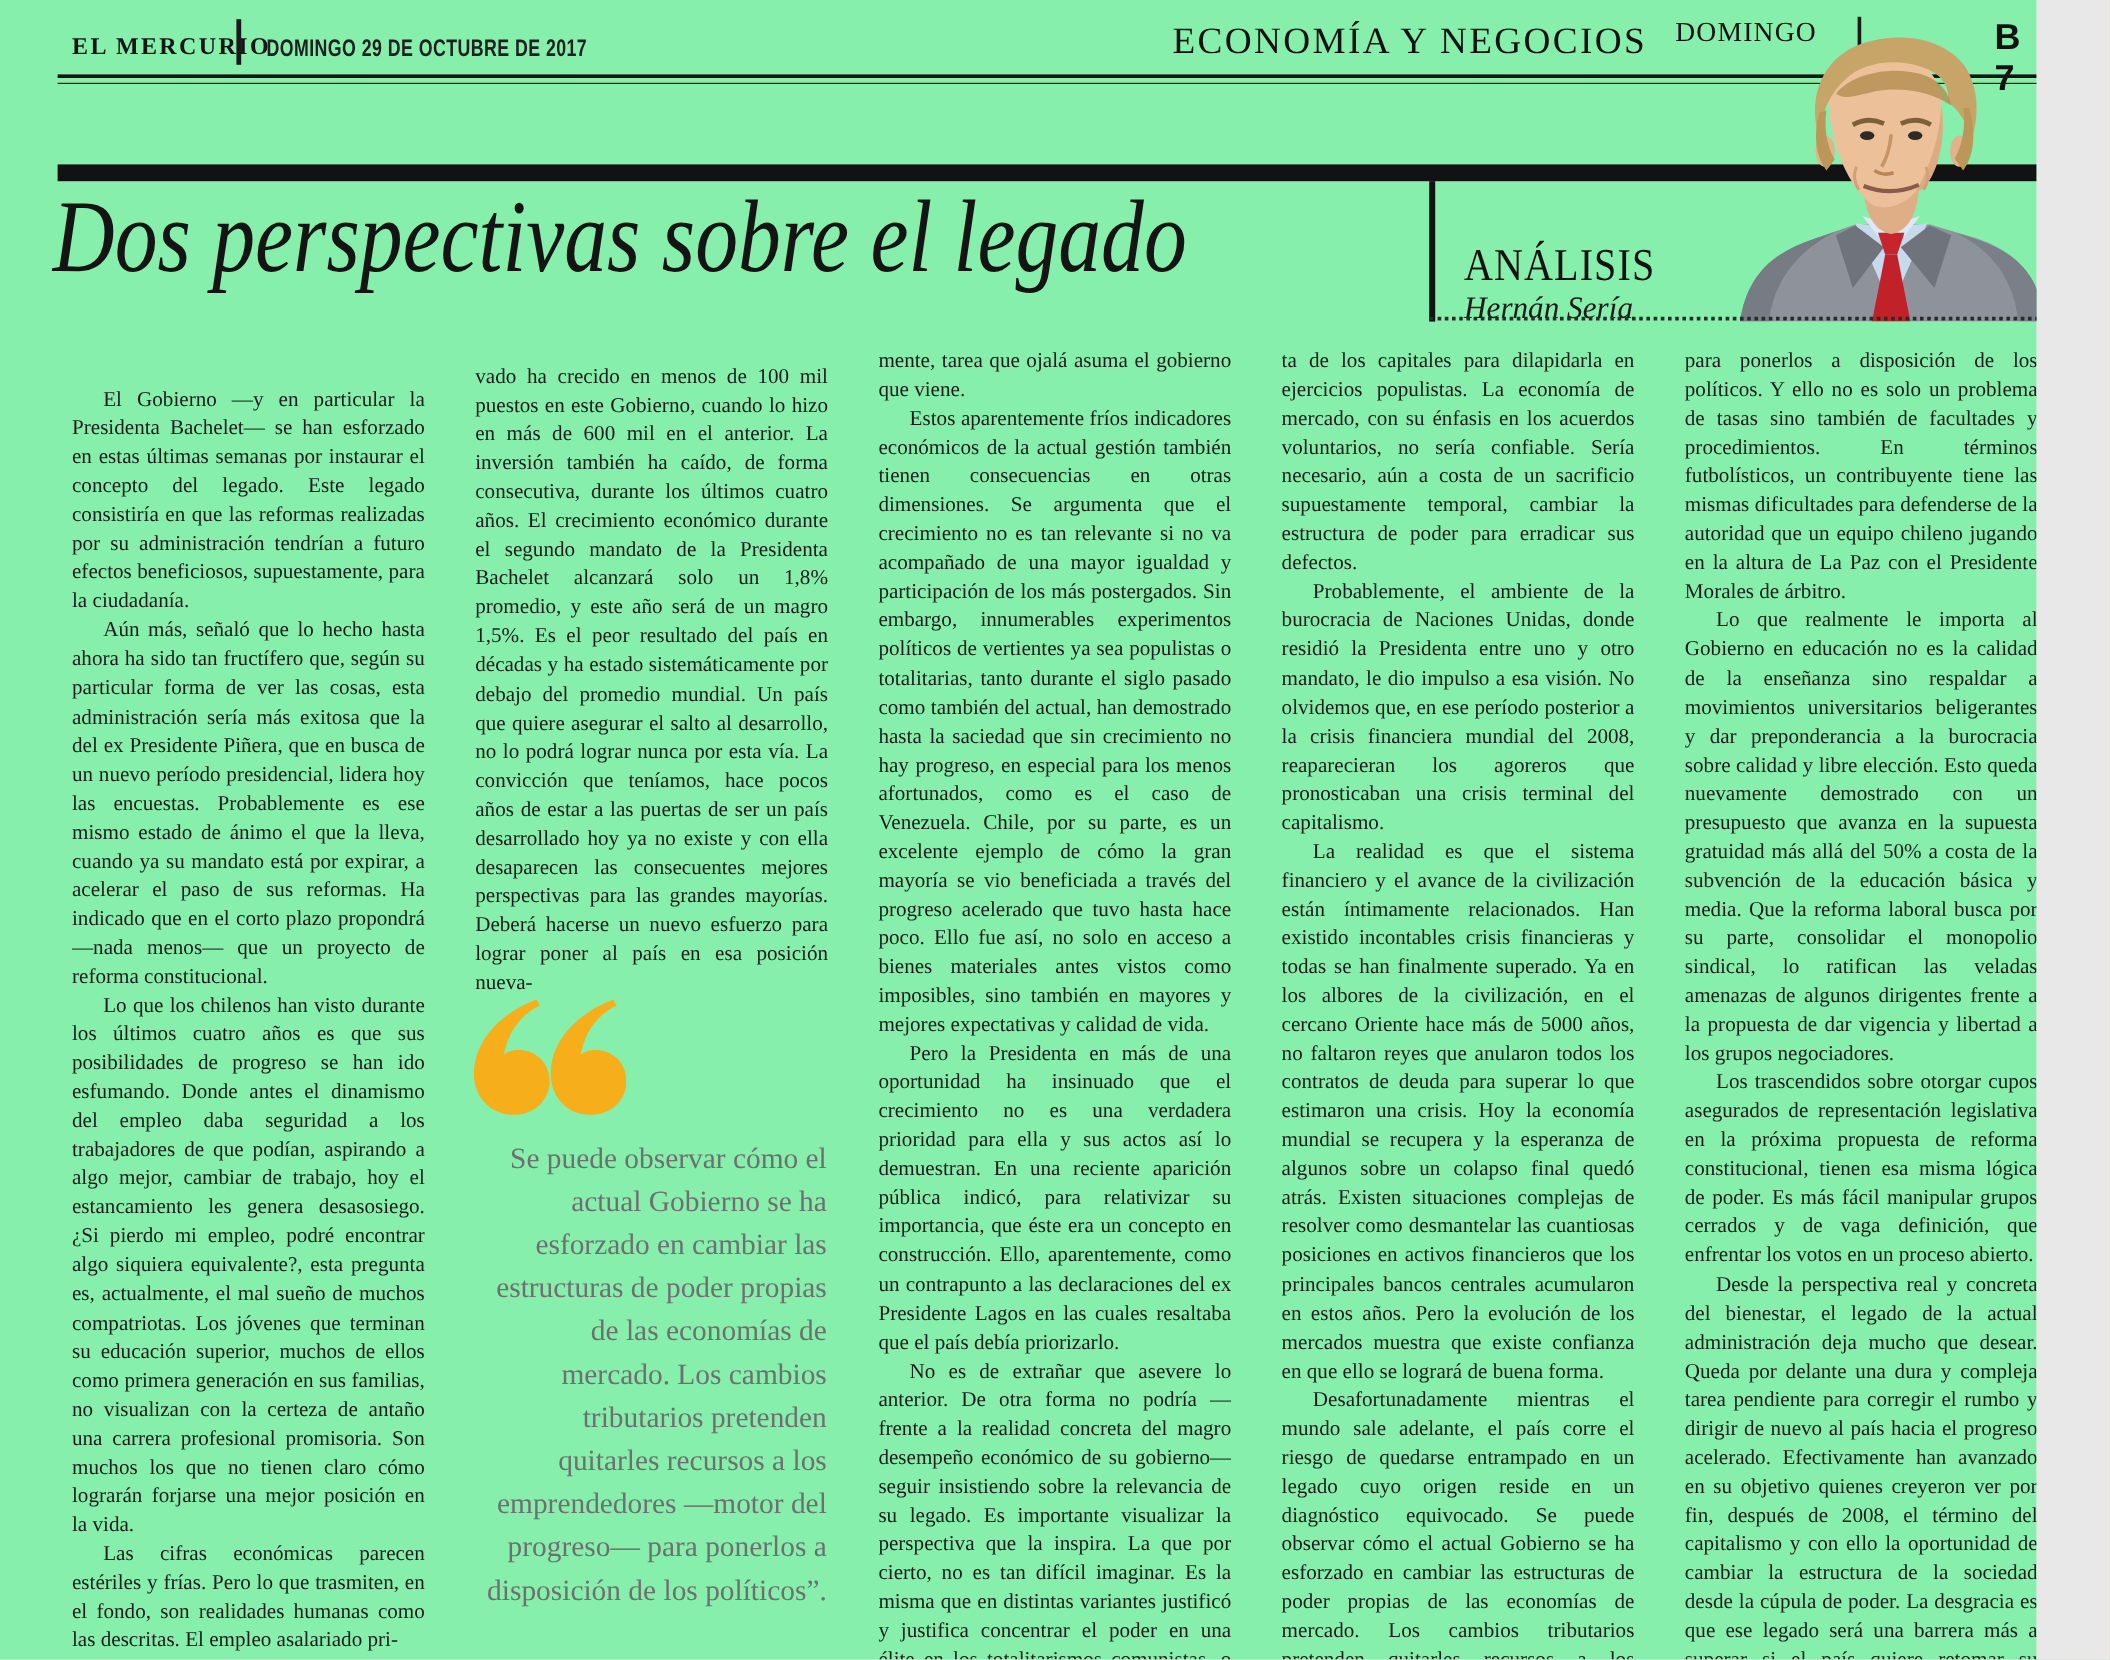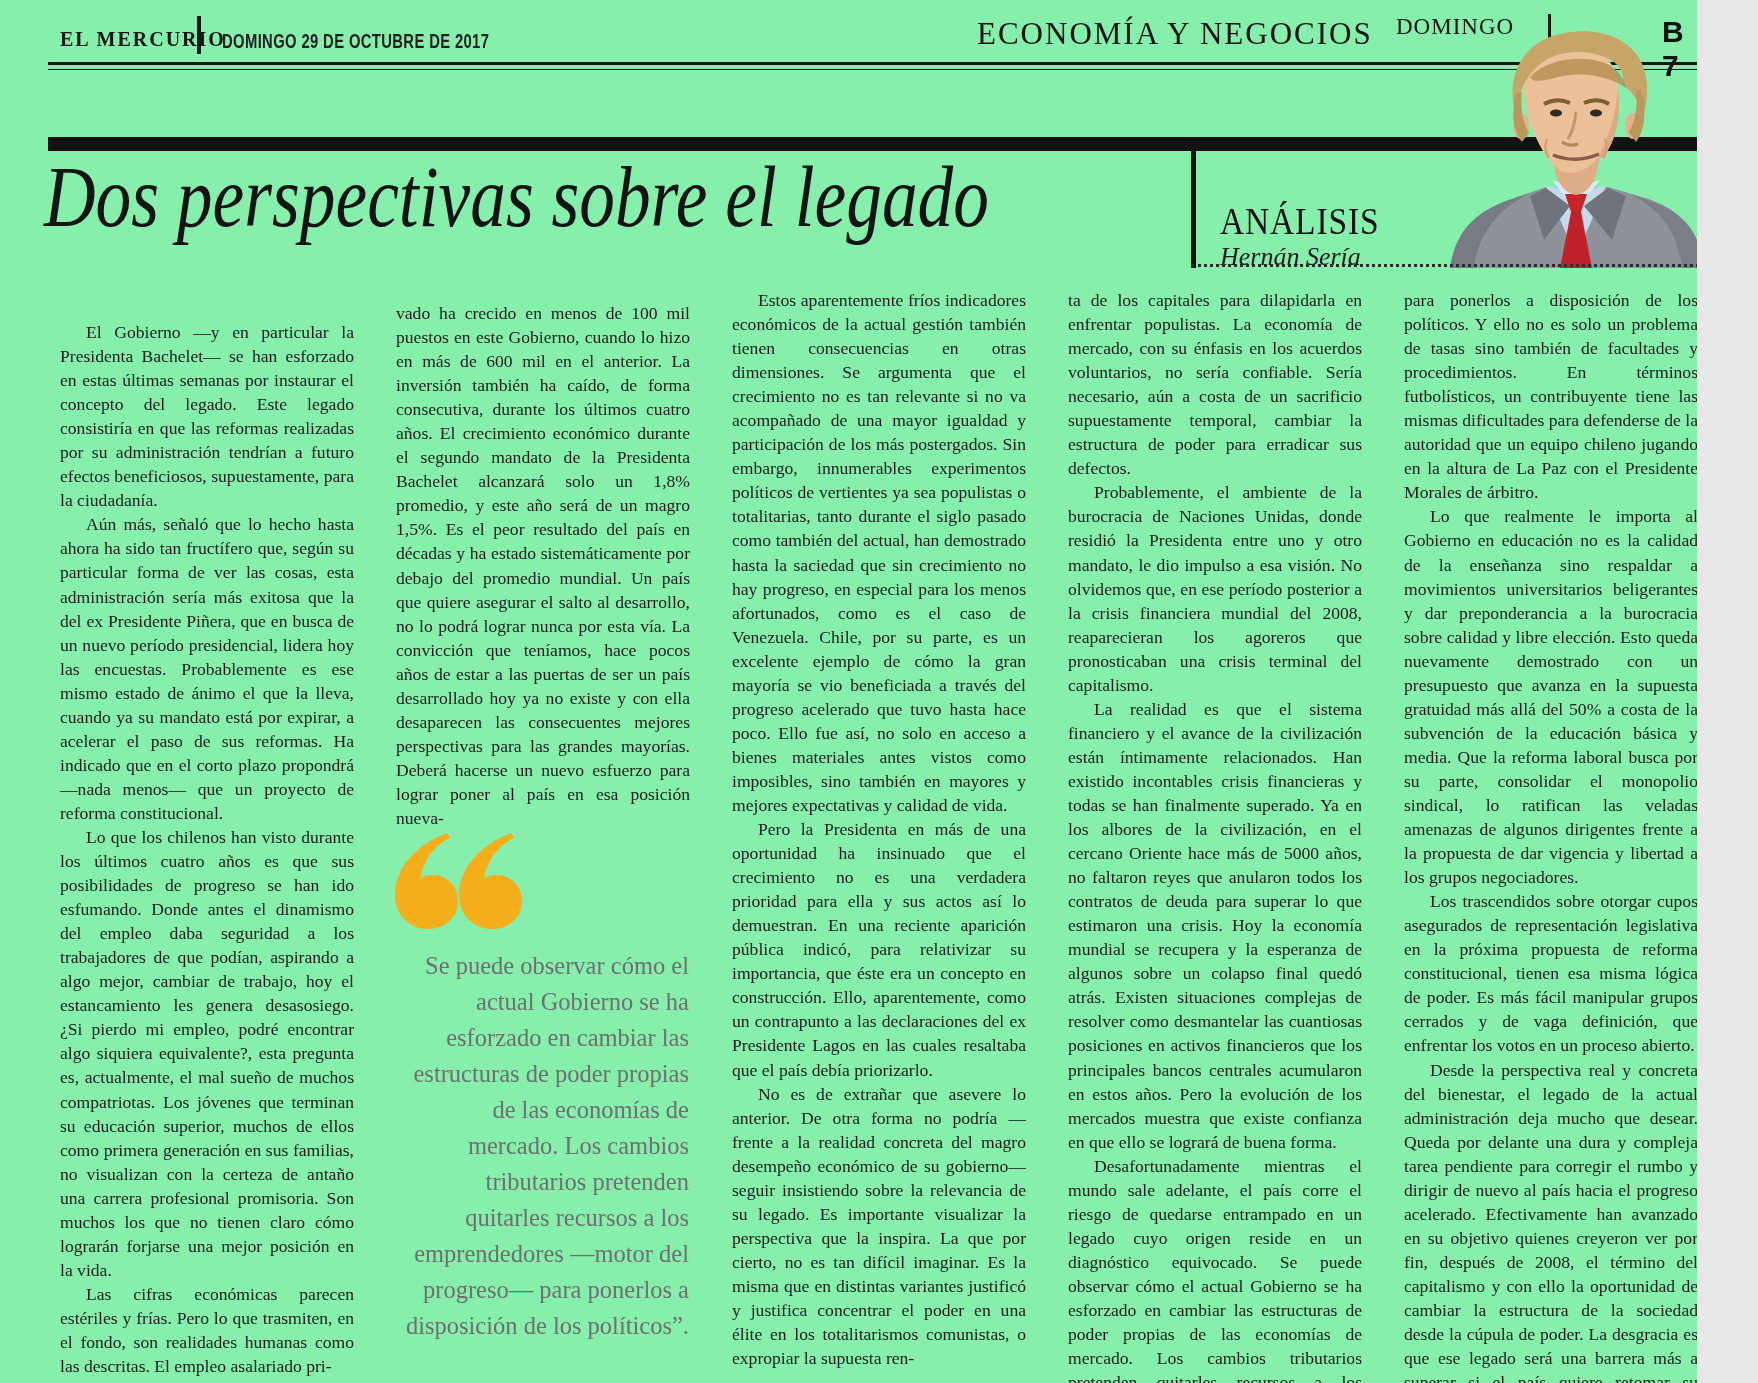"mente, tarea que ojalá asuma" p.cont { html: none -> <p>mente, tarea que ojalá asuma el gobierno que viene.</p> }
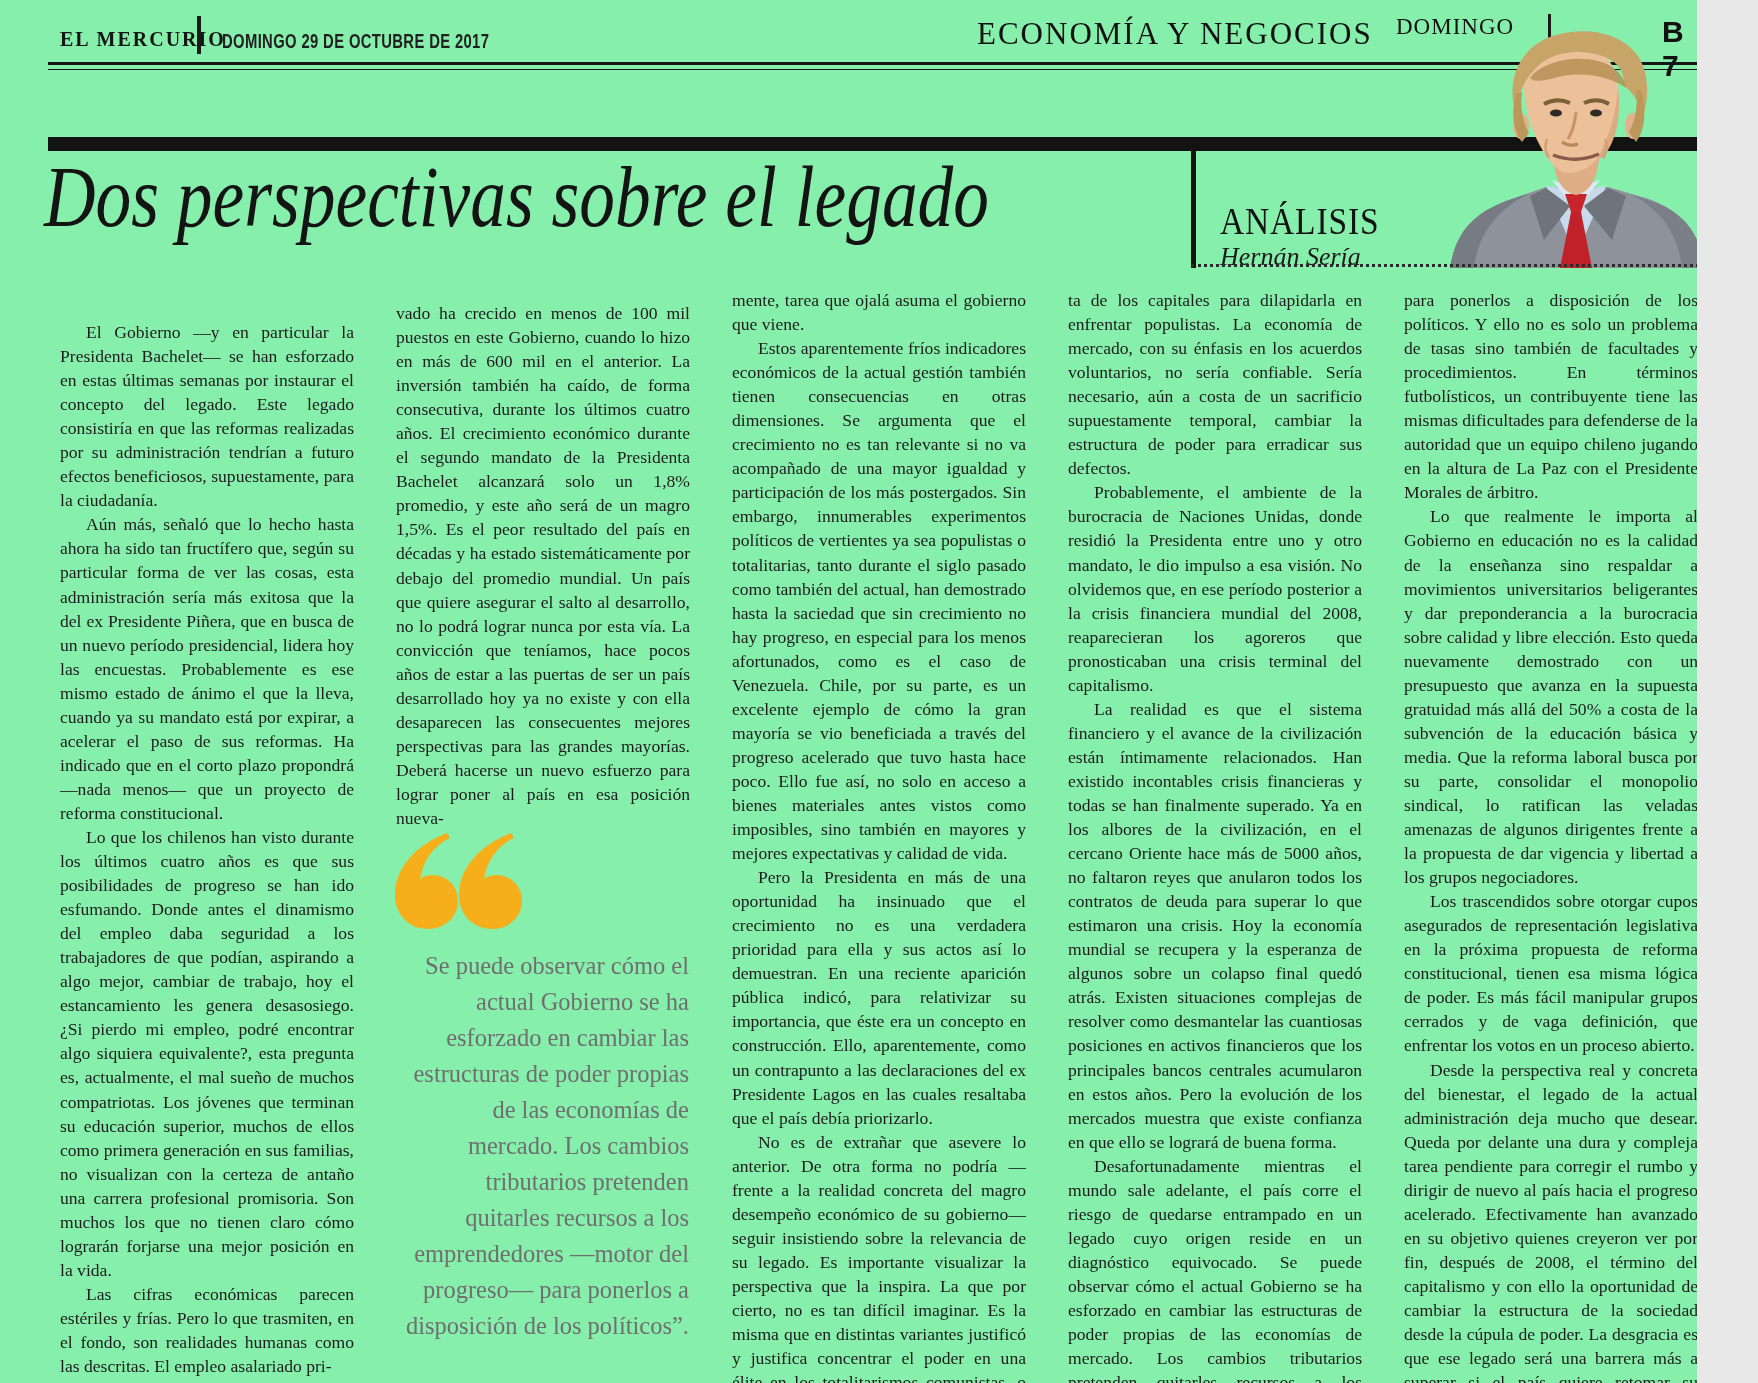"ta de los capitales para" p.cont { text: enfrentar -> ejercicios }
